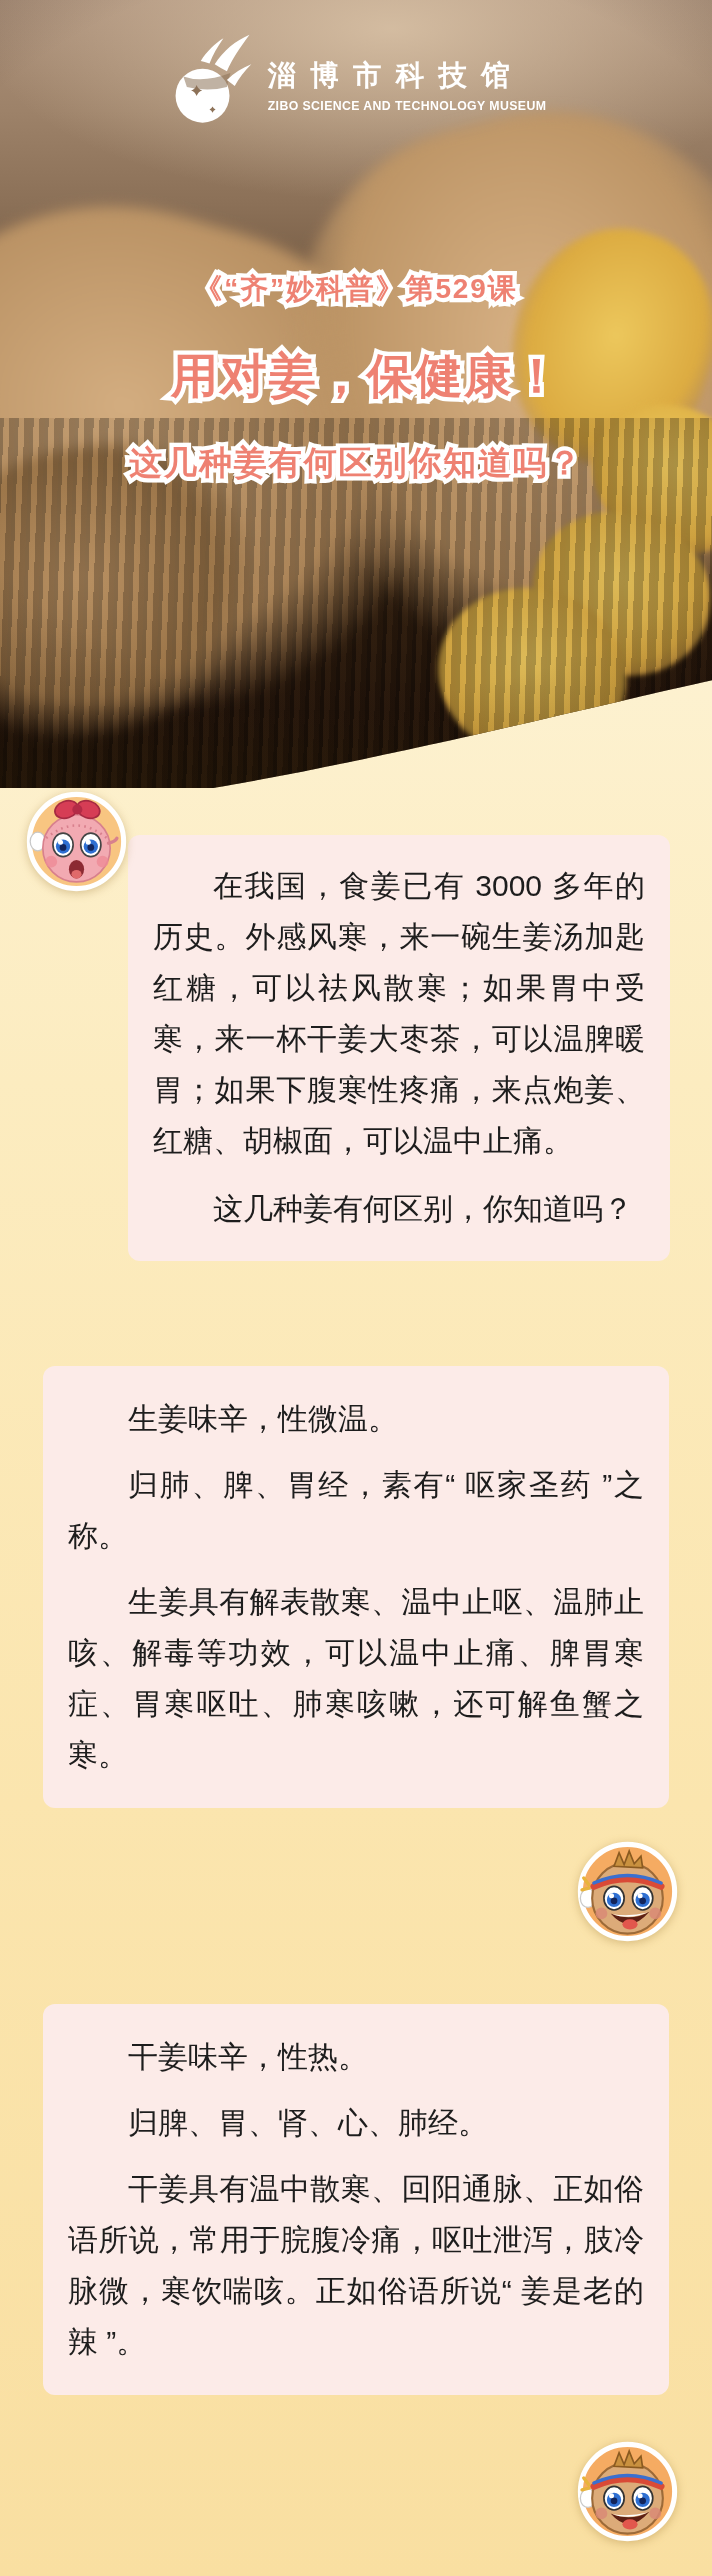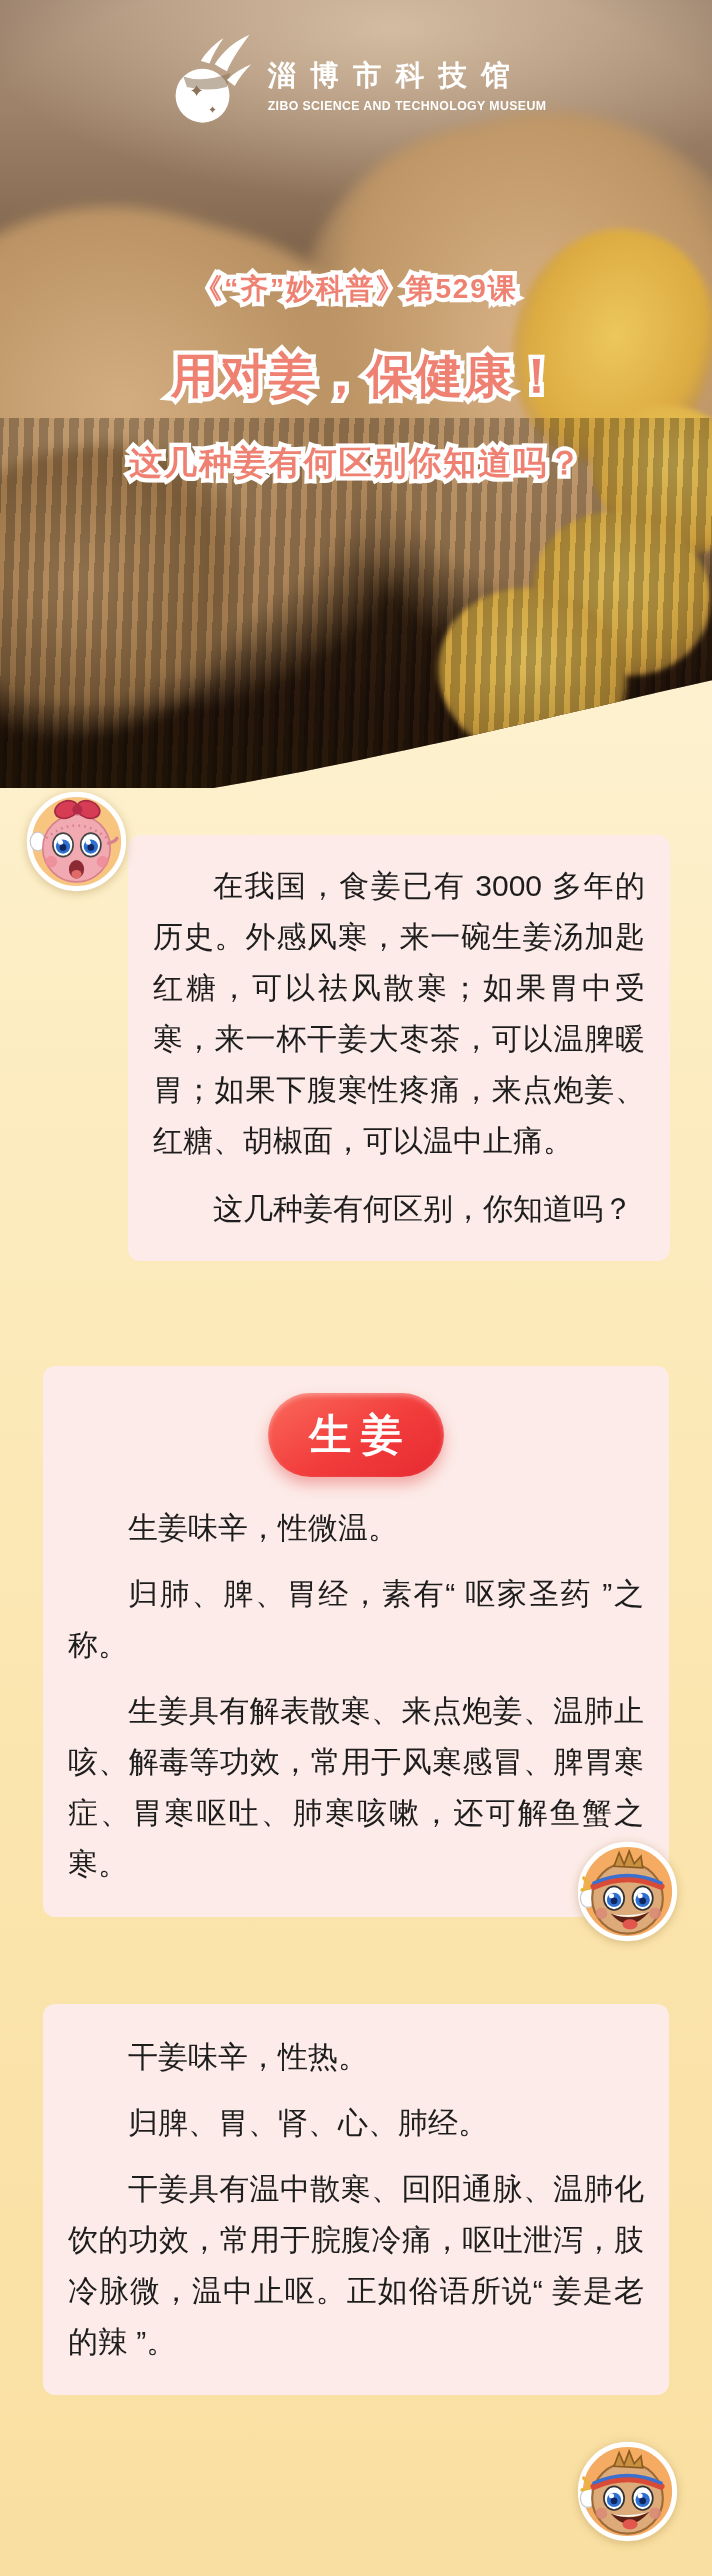"生姜" div.pill { html: <div>生姜</div> -> none }
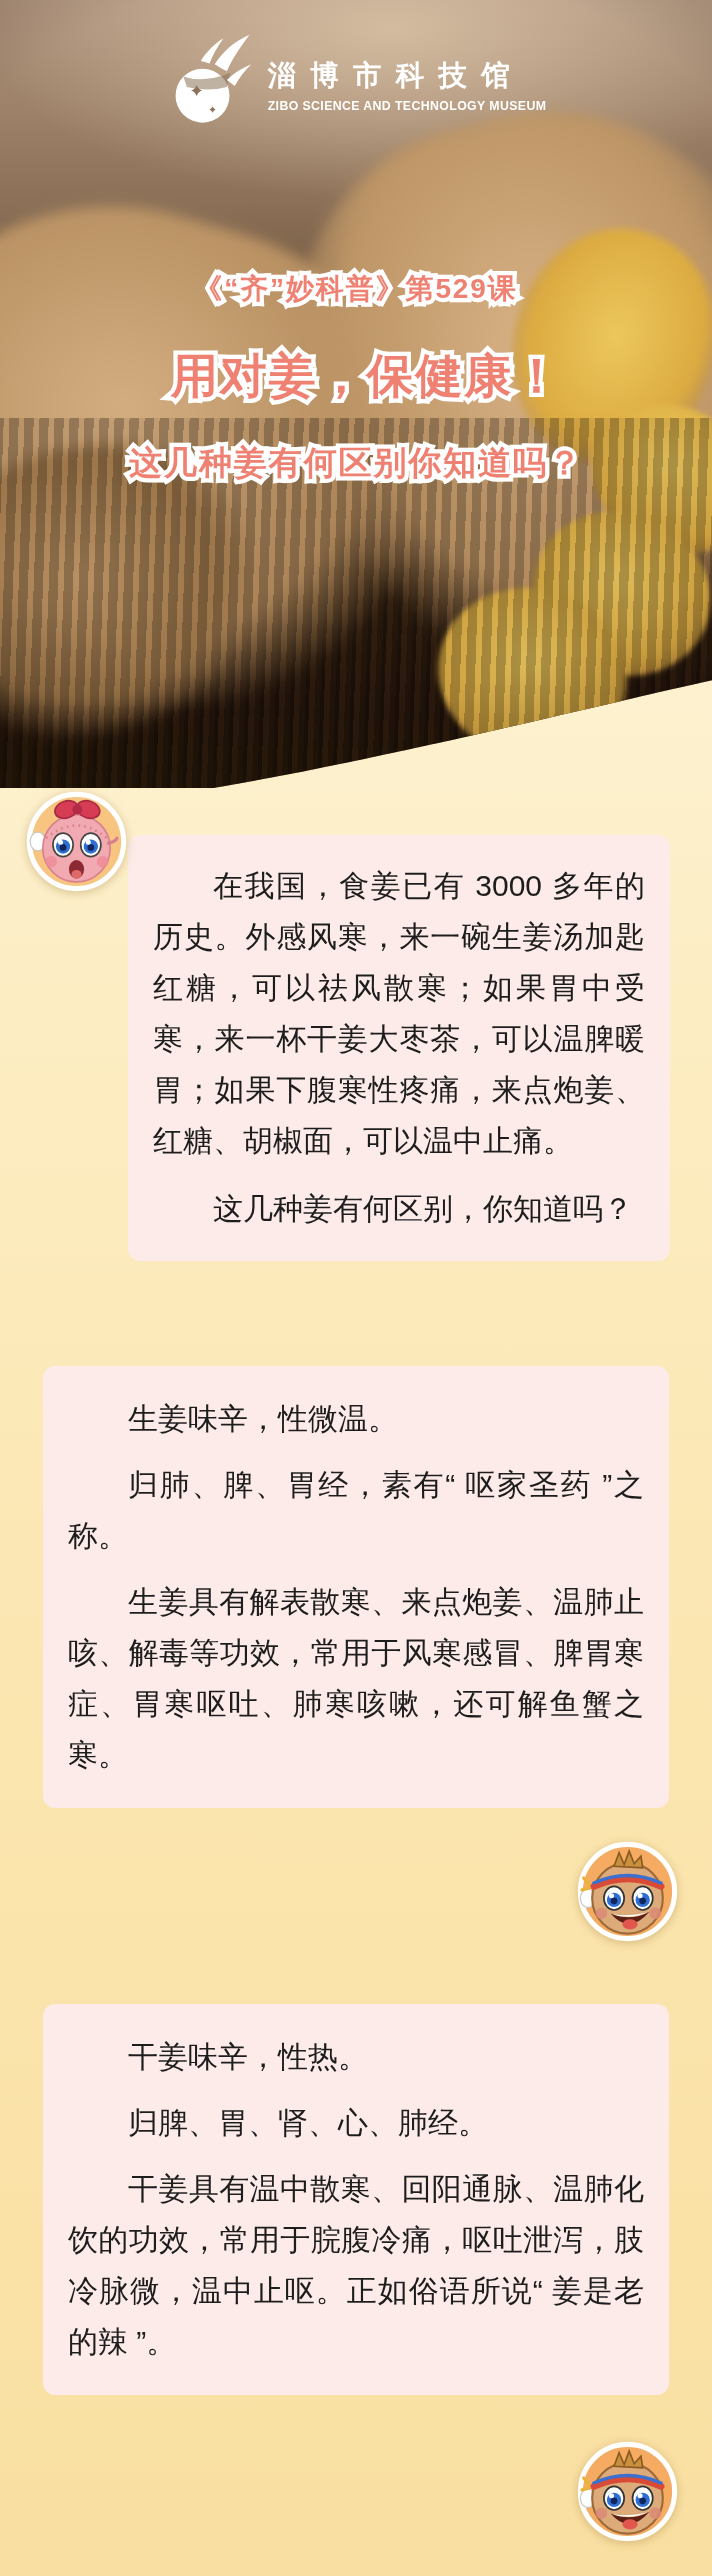"生姜具有解表散寒、来点炮姜、温肺止咳、解毒等功效，常用于风寒感冒、脾胃寒症、胃寒" p { text: 来点炮姜、温肺止咳、解毒等功效，常用于风寒感冒 -> 温中止呕、温肺止咳、解毒等功效，可以温中止痛 }
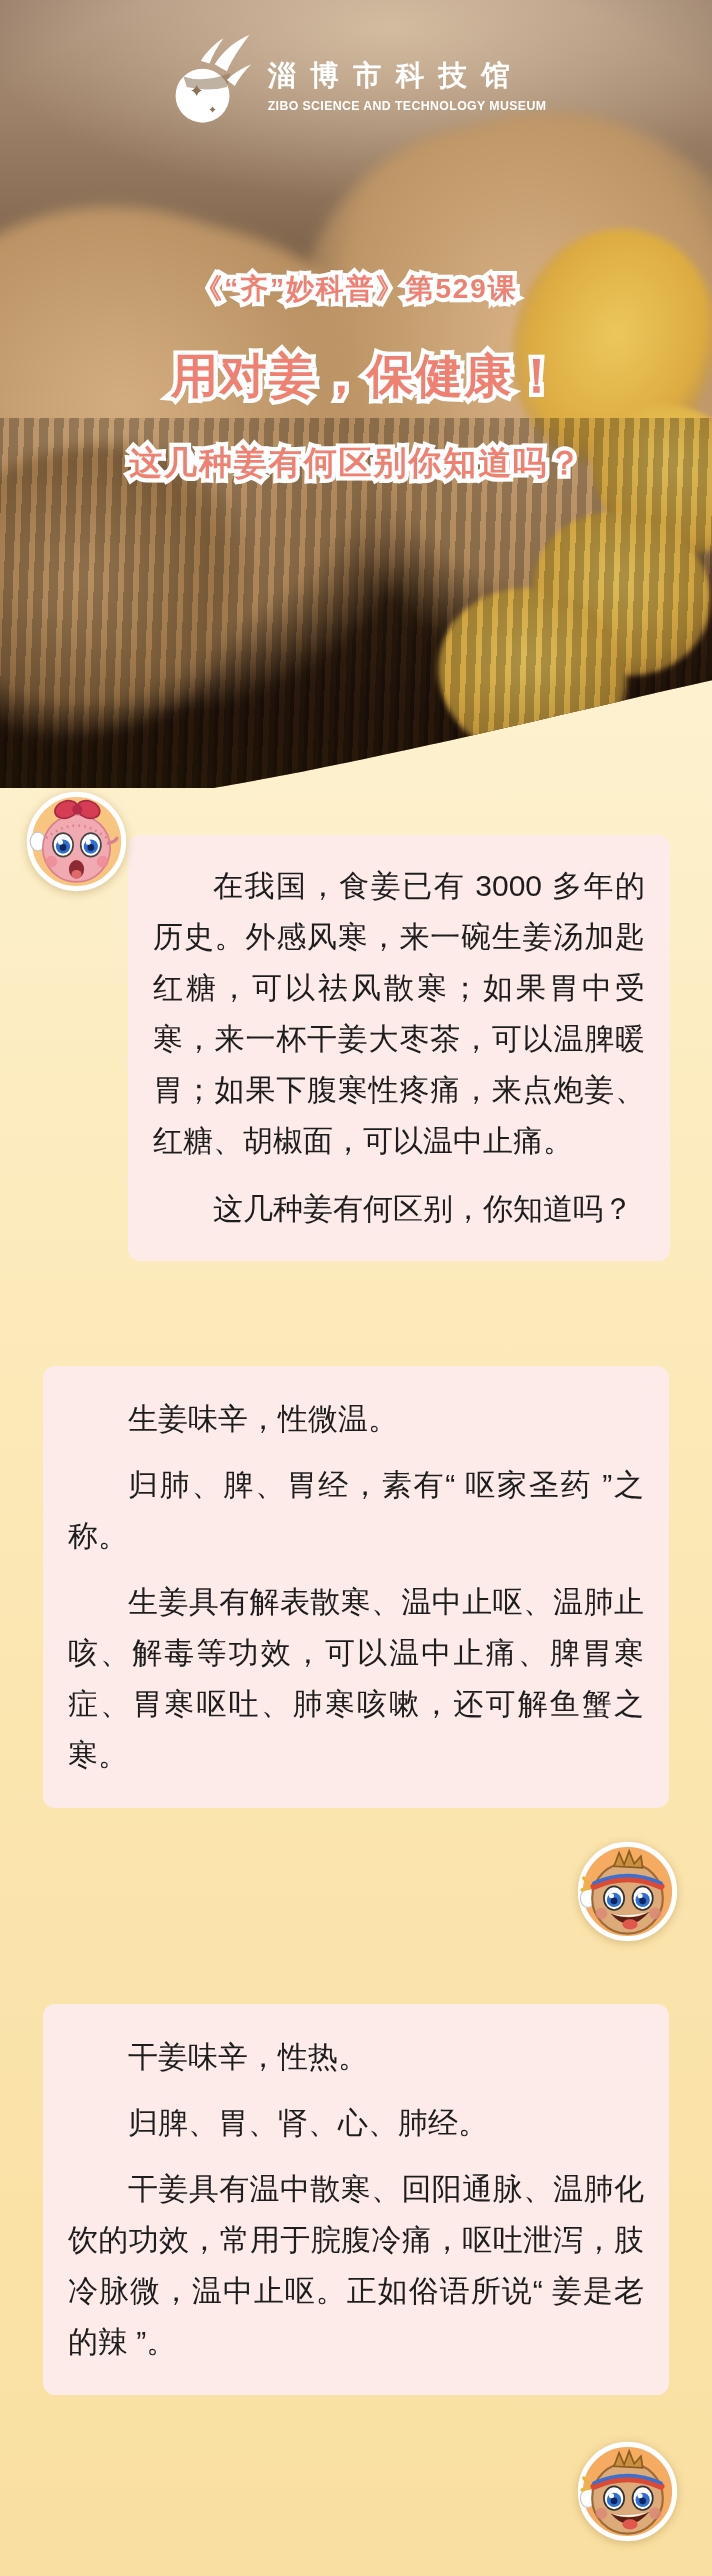"干姜具有温中散寒、回阳通脉、温肺化饮的功效，常用于脘腹冷痛，呕吐泄泻，肢冷脉微，" p { text: 温肺化饮的功效，常用于脘腹冷痛，呕吐泄泻，肢冷脉微，温中止呕 -> 正如俗语所说，常用于脘腹冷痛，呕吐泄泻，肢冷脉微，寒饮喘咳 }
